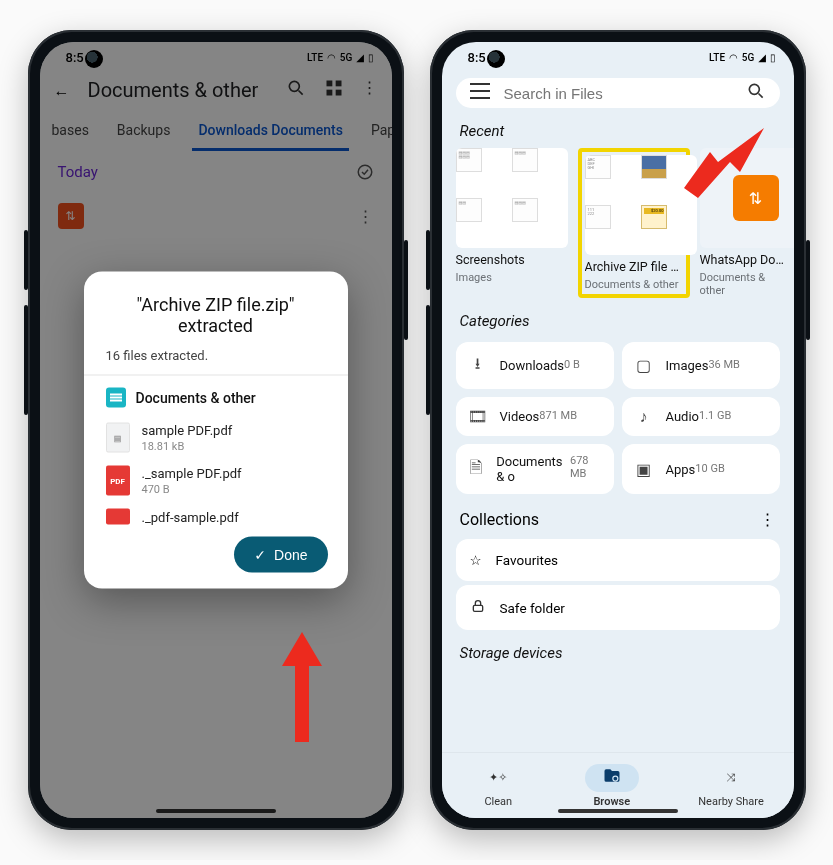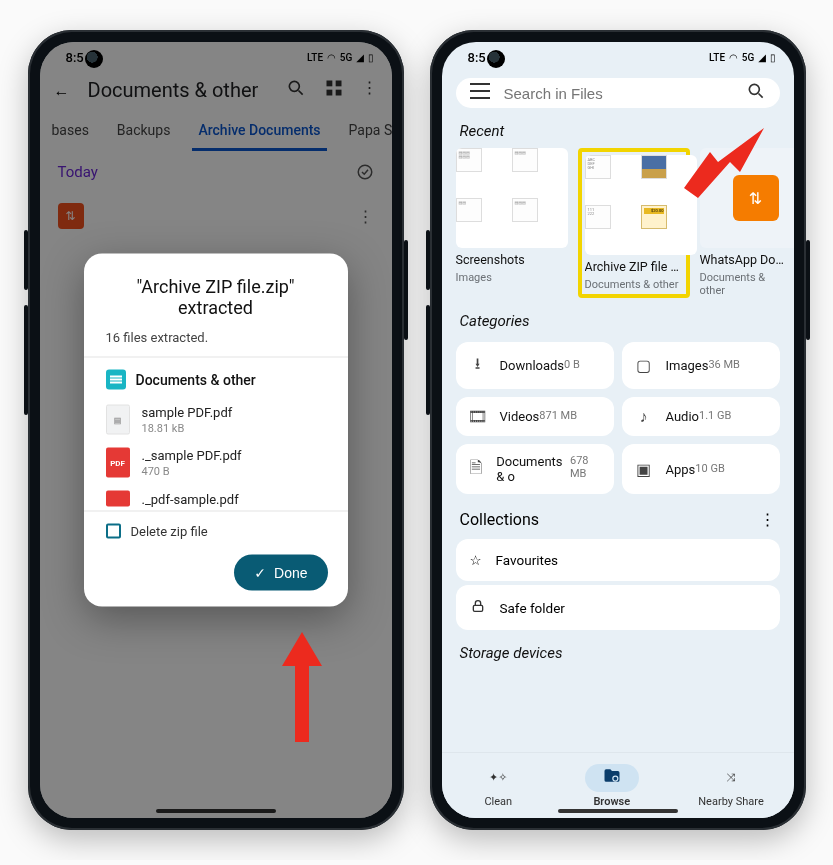"Archive Documents" div.tab { text: Archive -> Downloads }
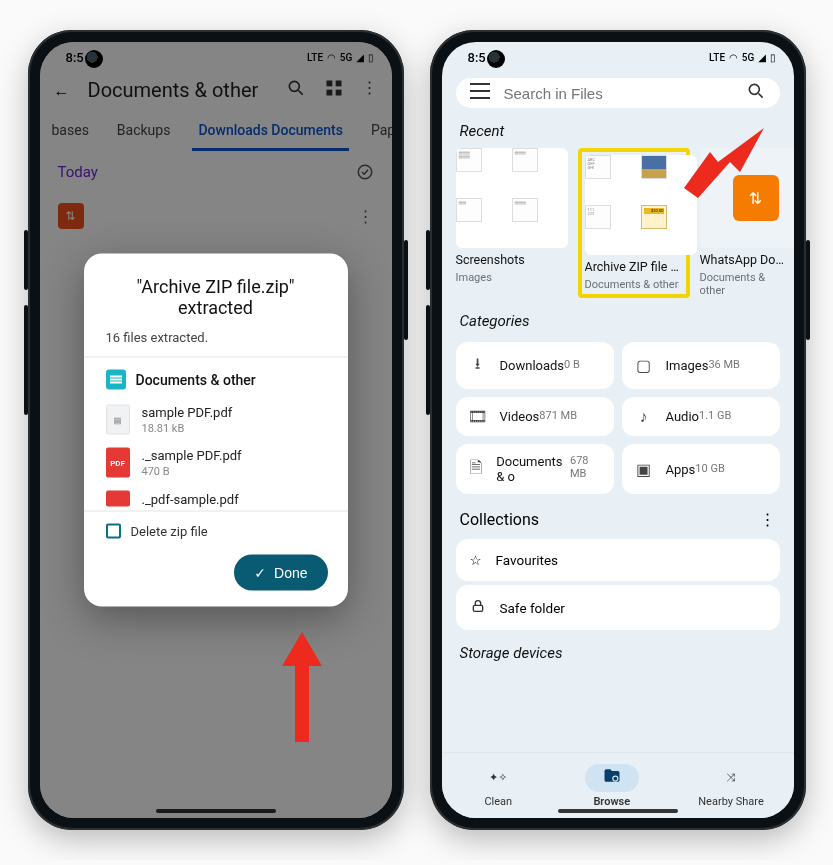"Delete zip file" div.delete-row { html: <div> <span></span> <span>Delete zip file</span> </div> -> none }
